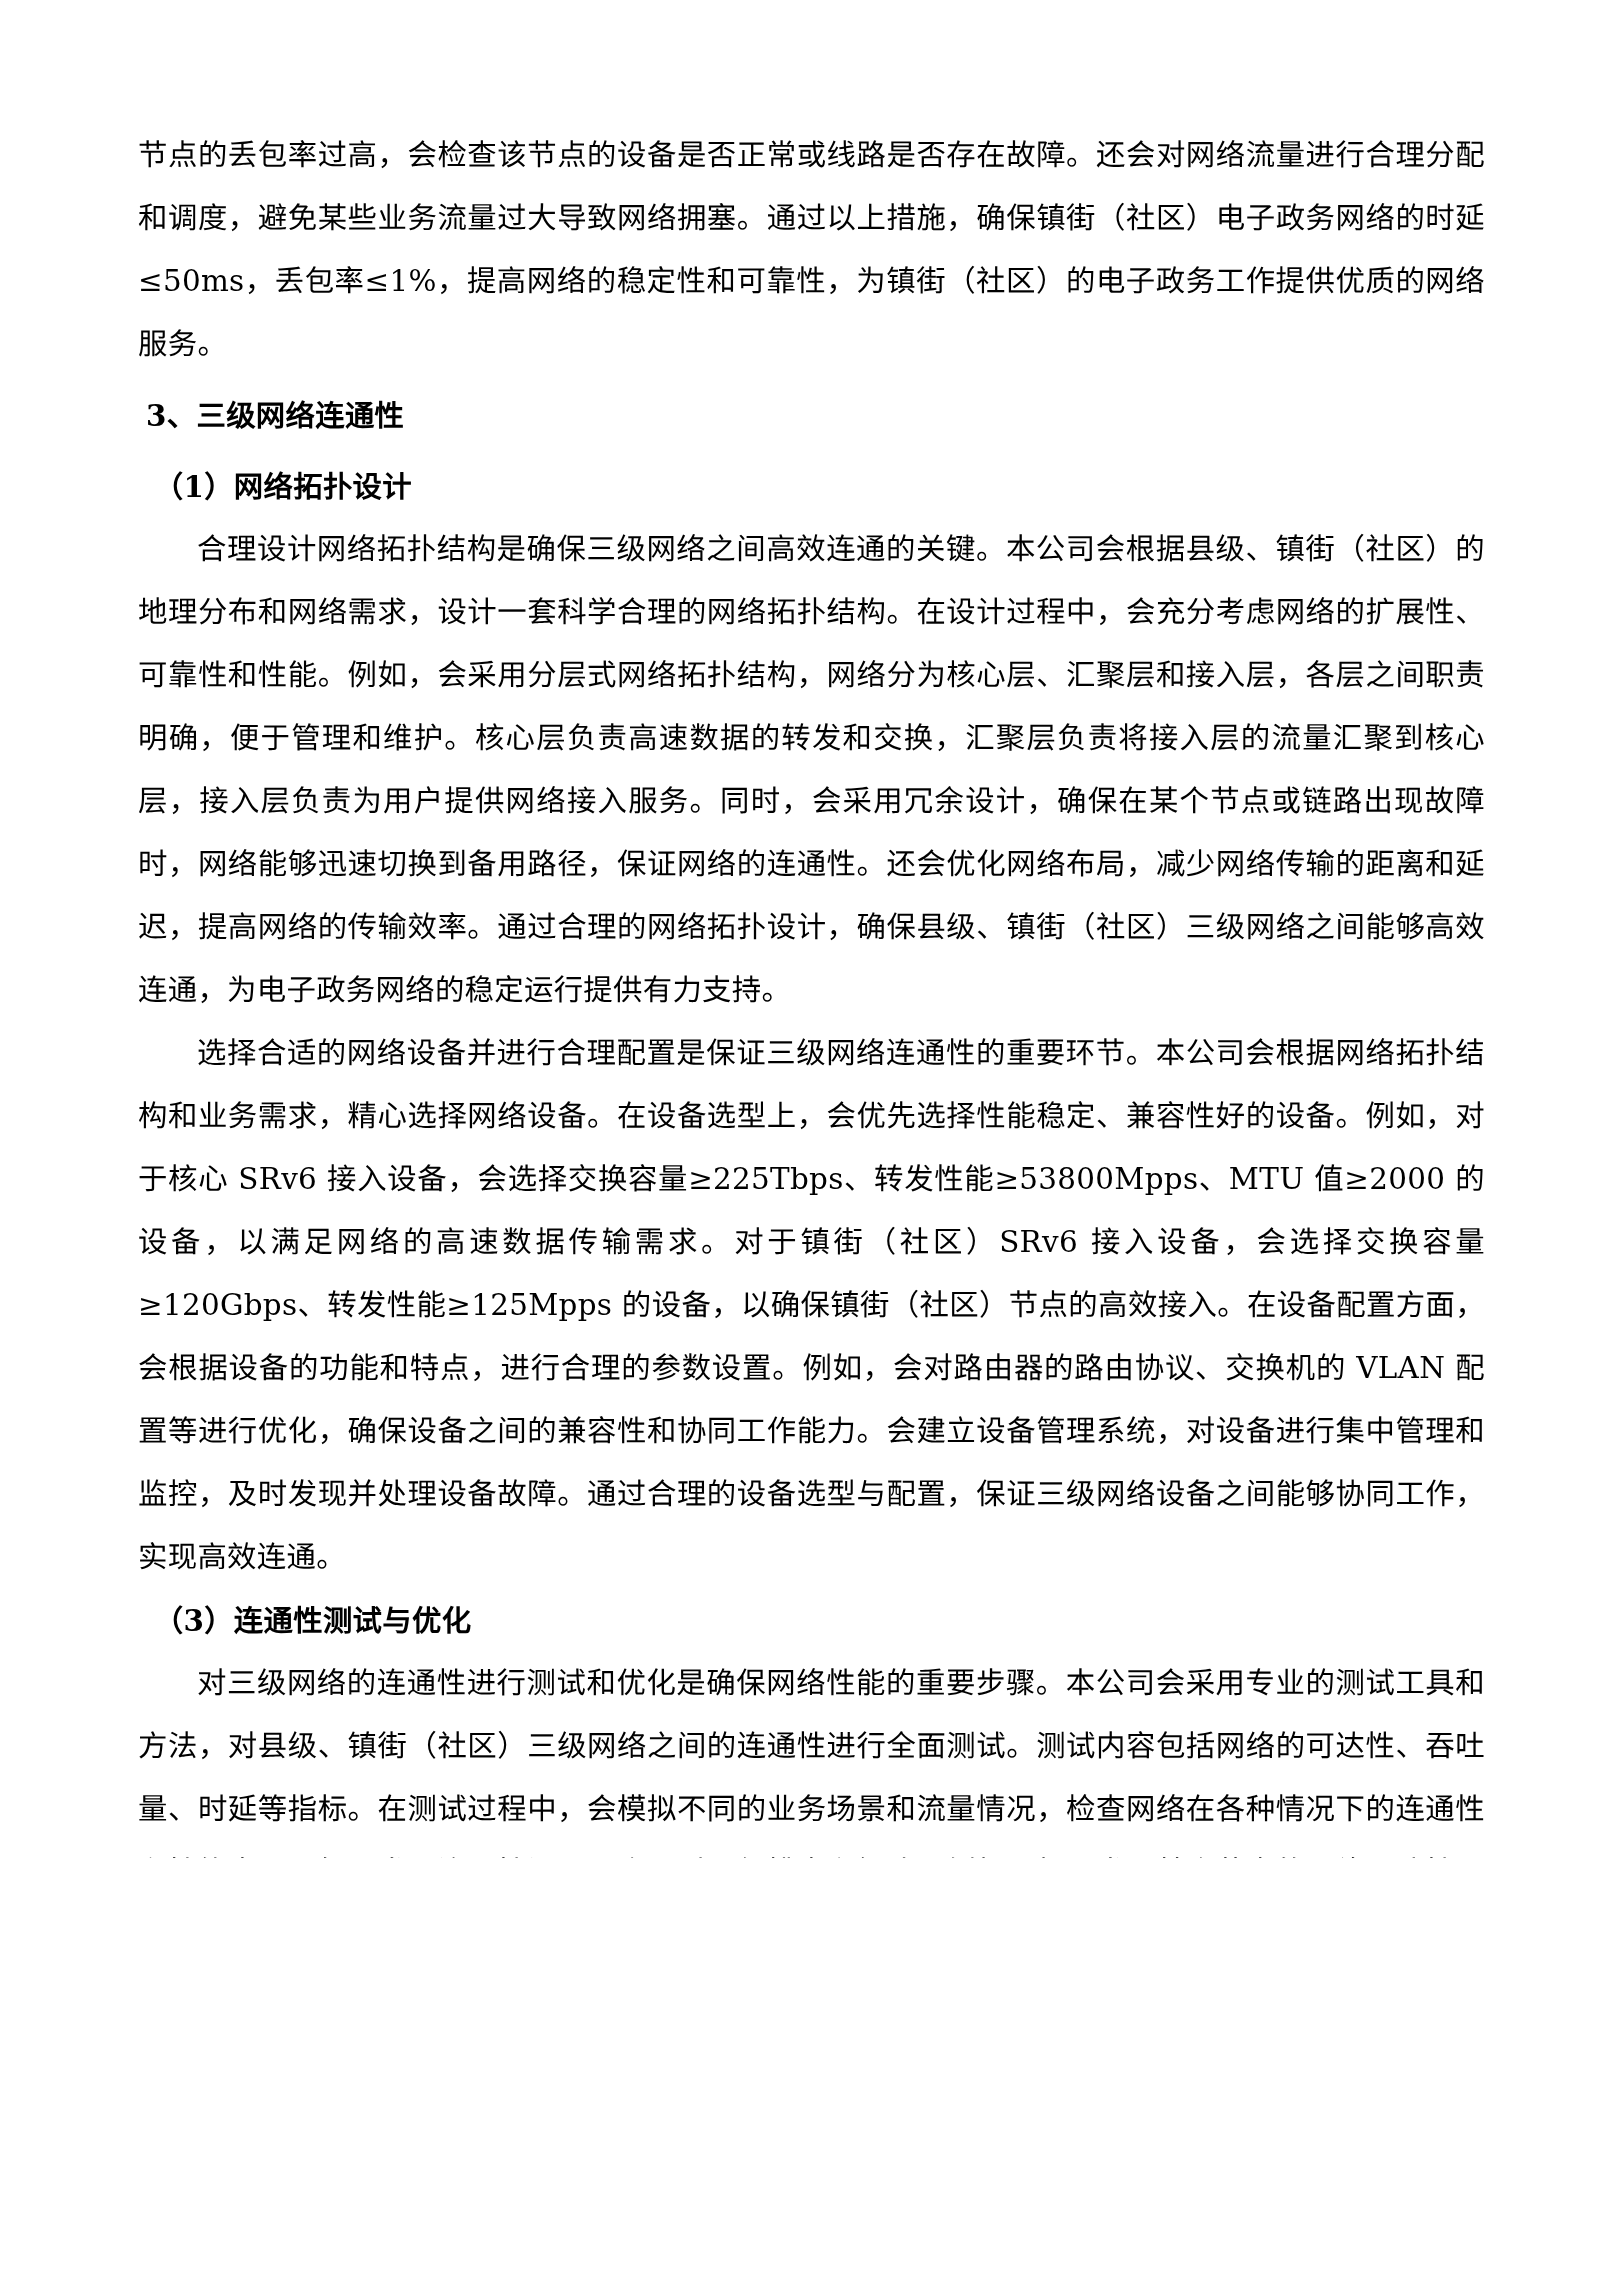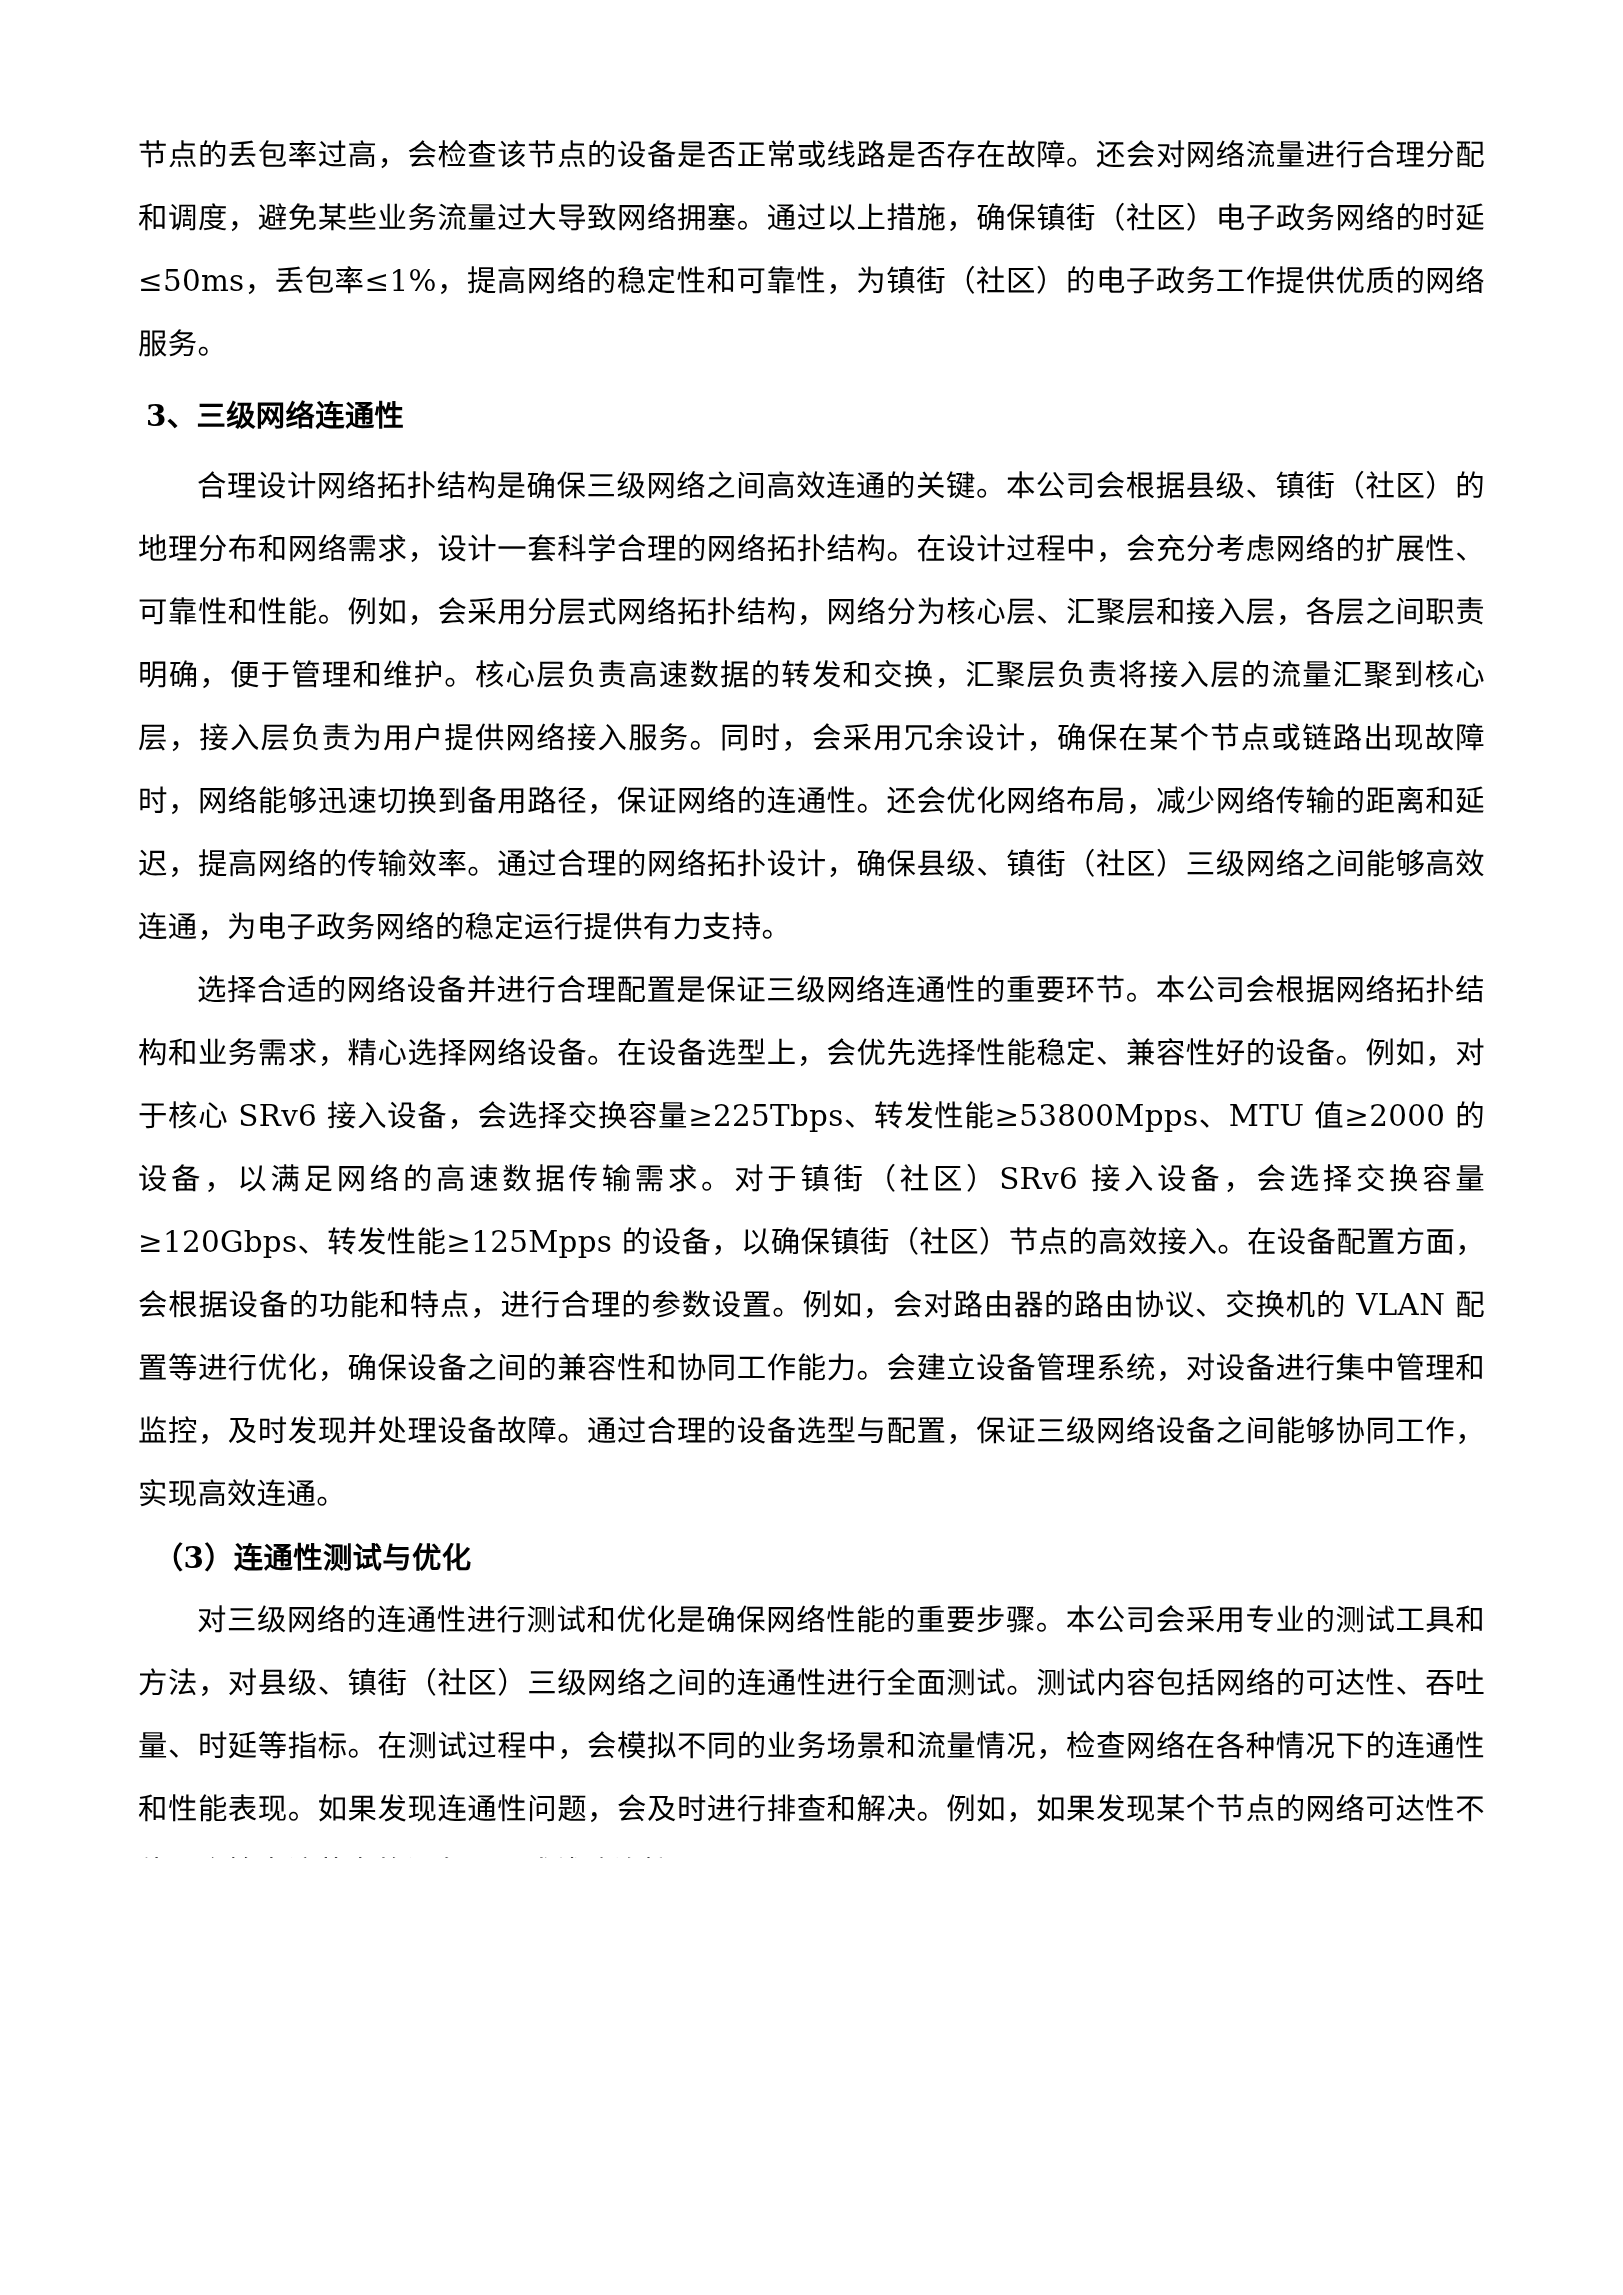"（1）网络拓扑设计" h3.heading-2 { html: none -> <h3>（1）网络拓扑设计</h3> }
